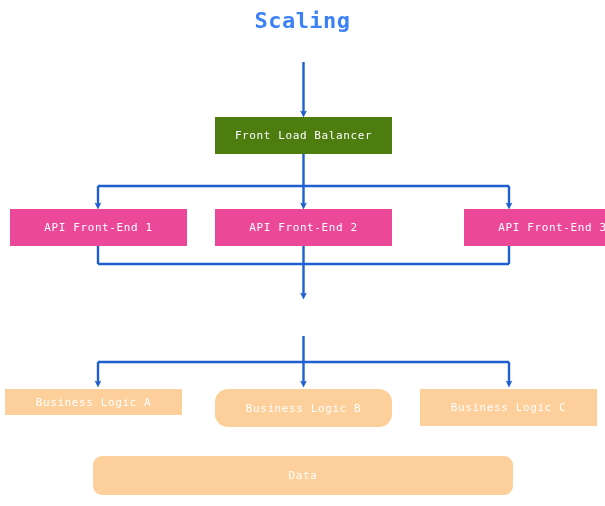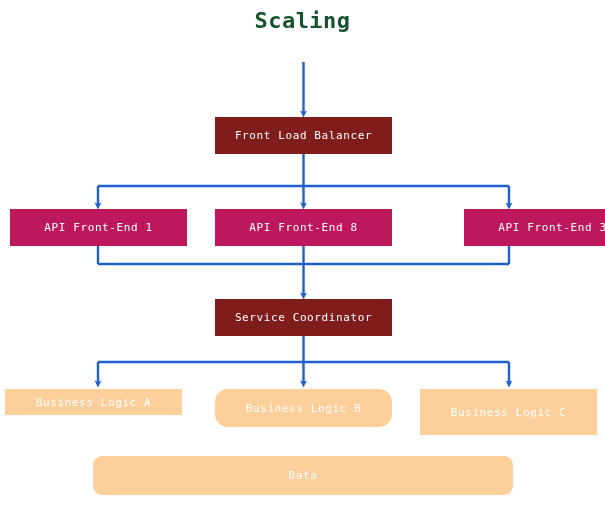"Scaling" .title { color: #14532d -> #3b82f6 }
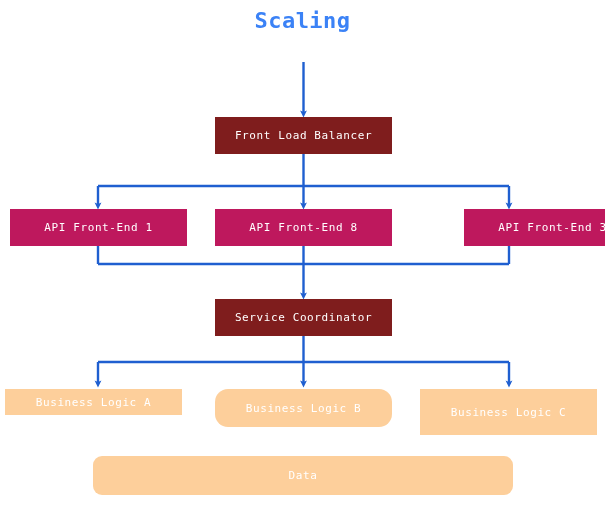"Front Load Balancer" .node-gray { background: #7f1d1d -> #4d7c0f }
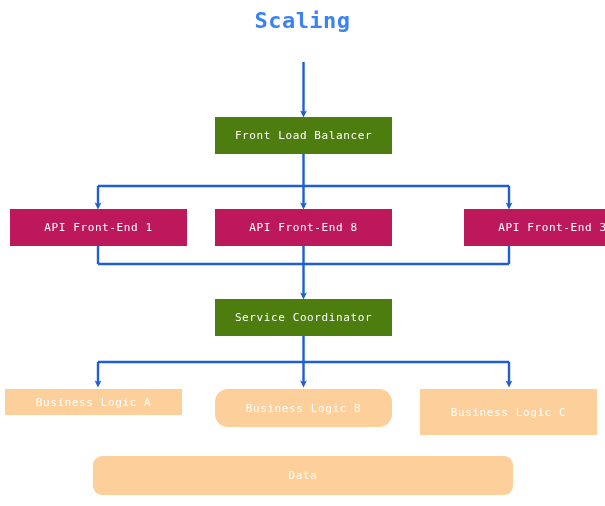"API Front-End 1" .node-cyan { background: #be185d -> #ec4899 }
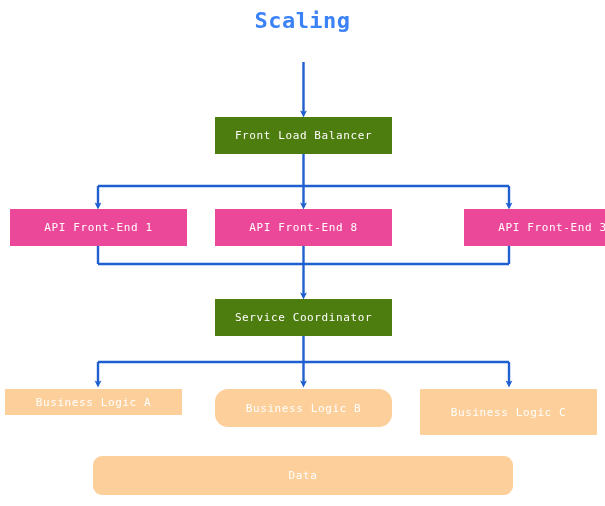"API Front-End 8" span { text: 8 -> 2 }
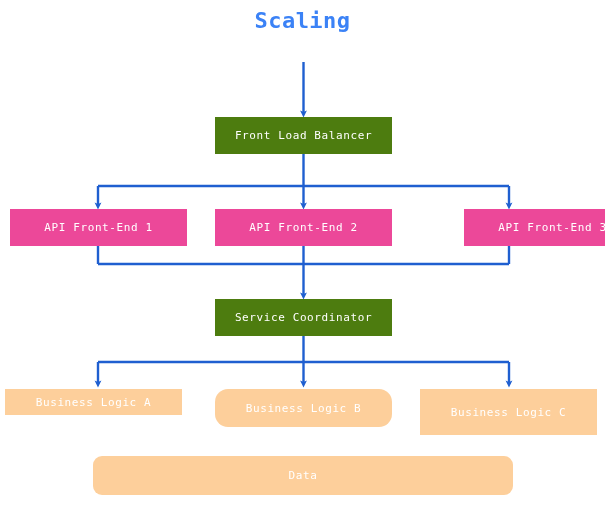"Service Coordinator" div.node { html: <div> <span>Service Coordinator</span> </div> -> none }
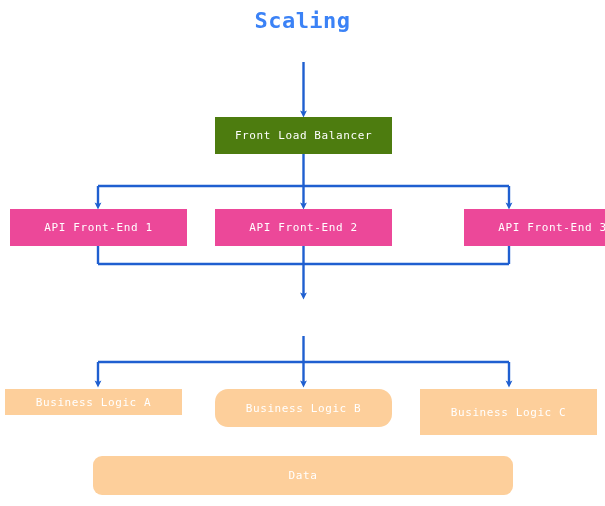"Business Logic C" div.node { height: 46px -> 37px }
